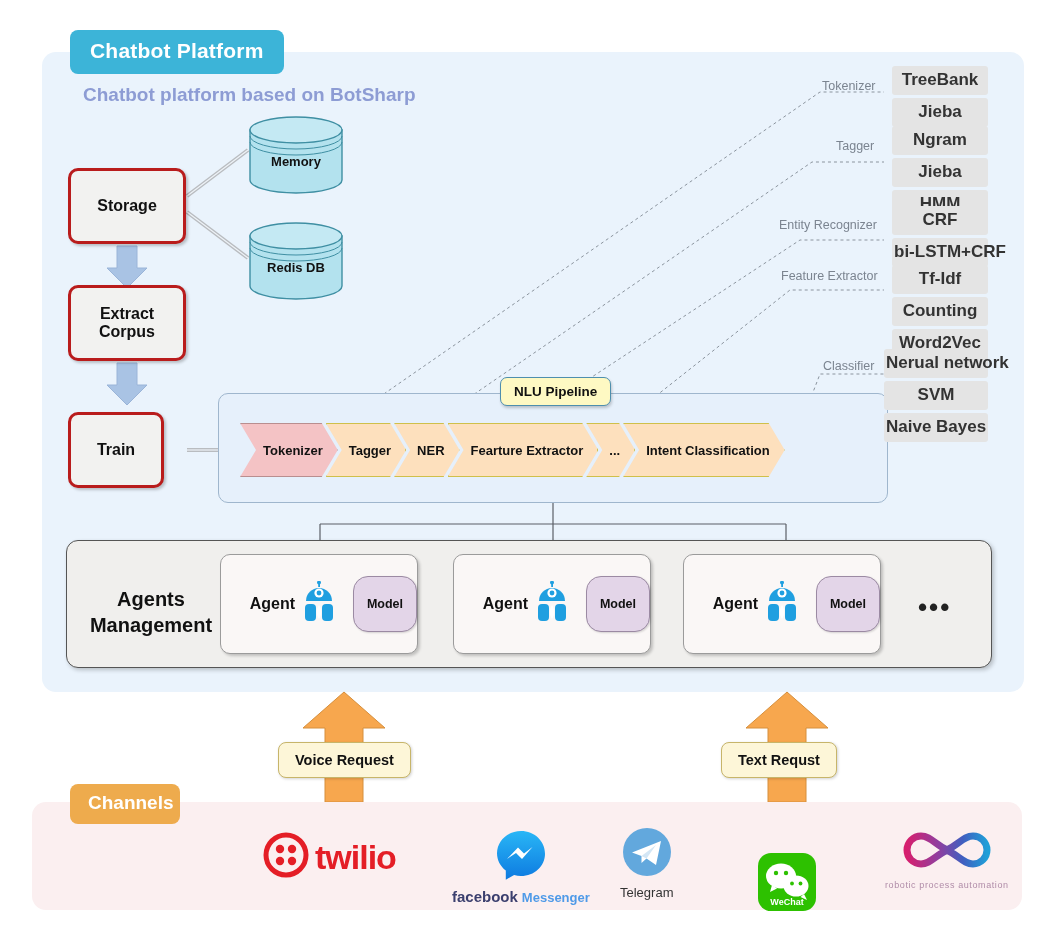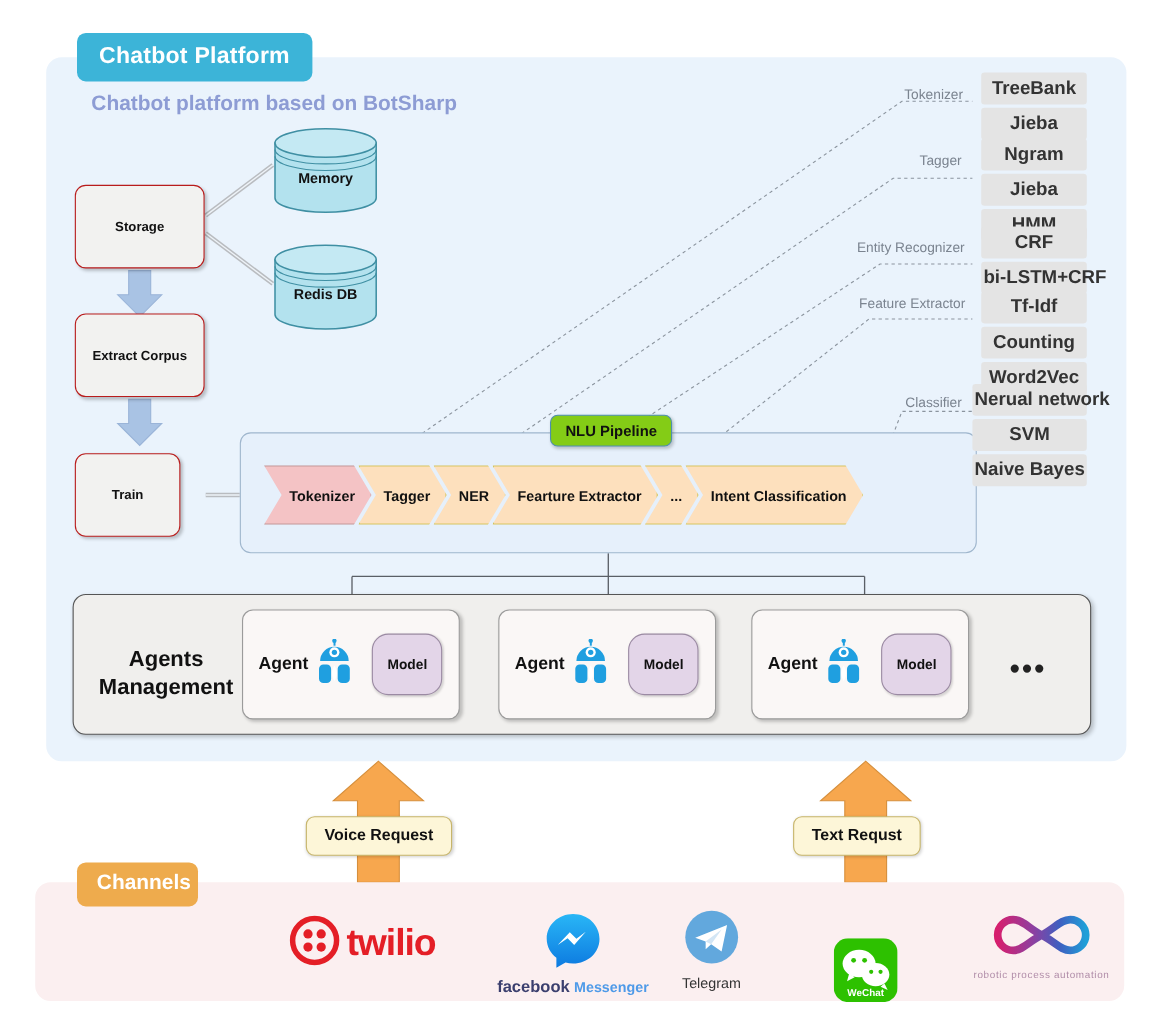"Storage" .flowbox { border: 1px solid #b91c1c -> 3px solid #b91c1c; font-size: 12px -> 16px }
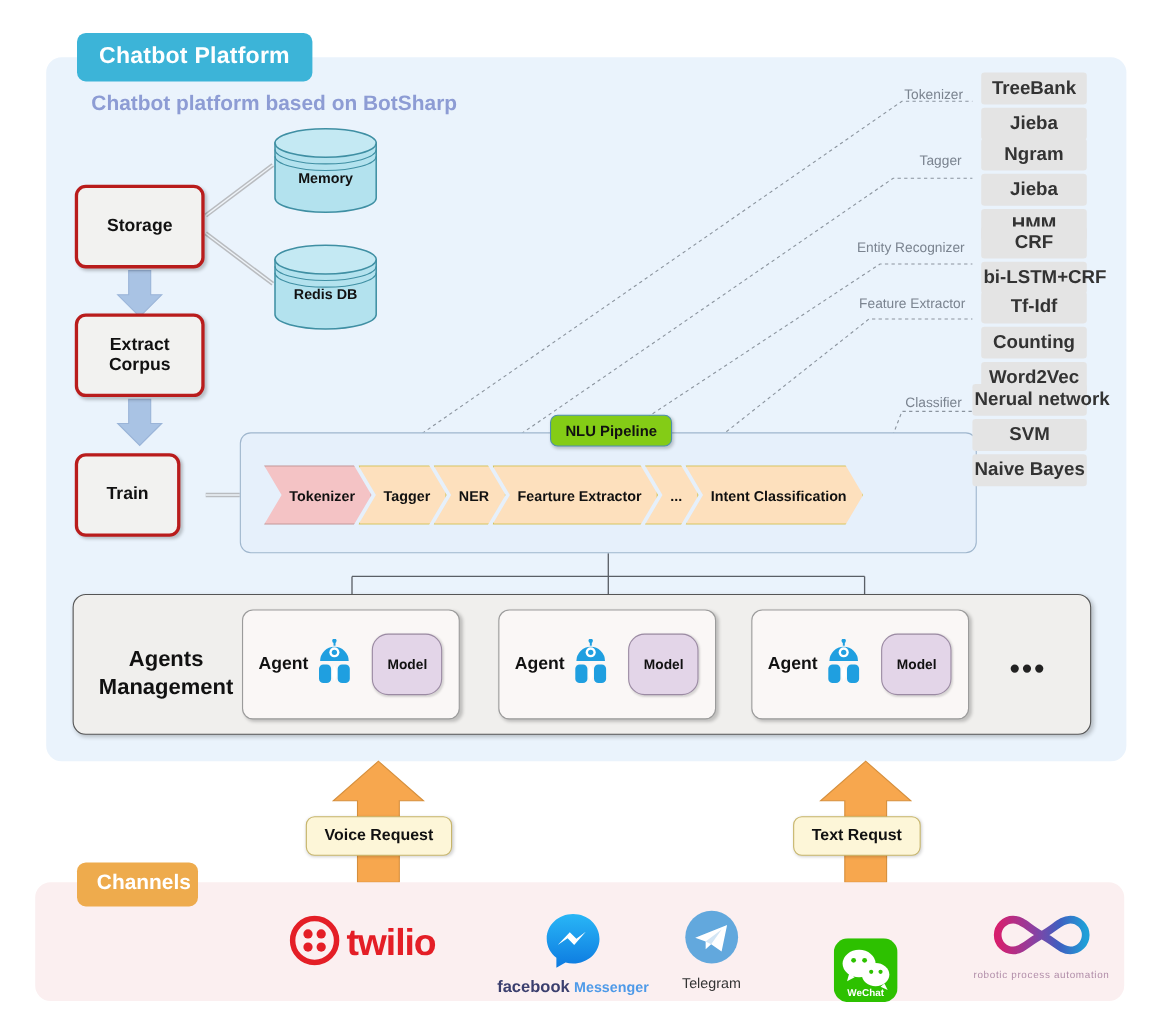"NLU Pipeline" #nlu-label { background: #84cc16 -> #fef9c3 }
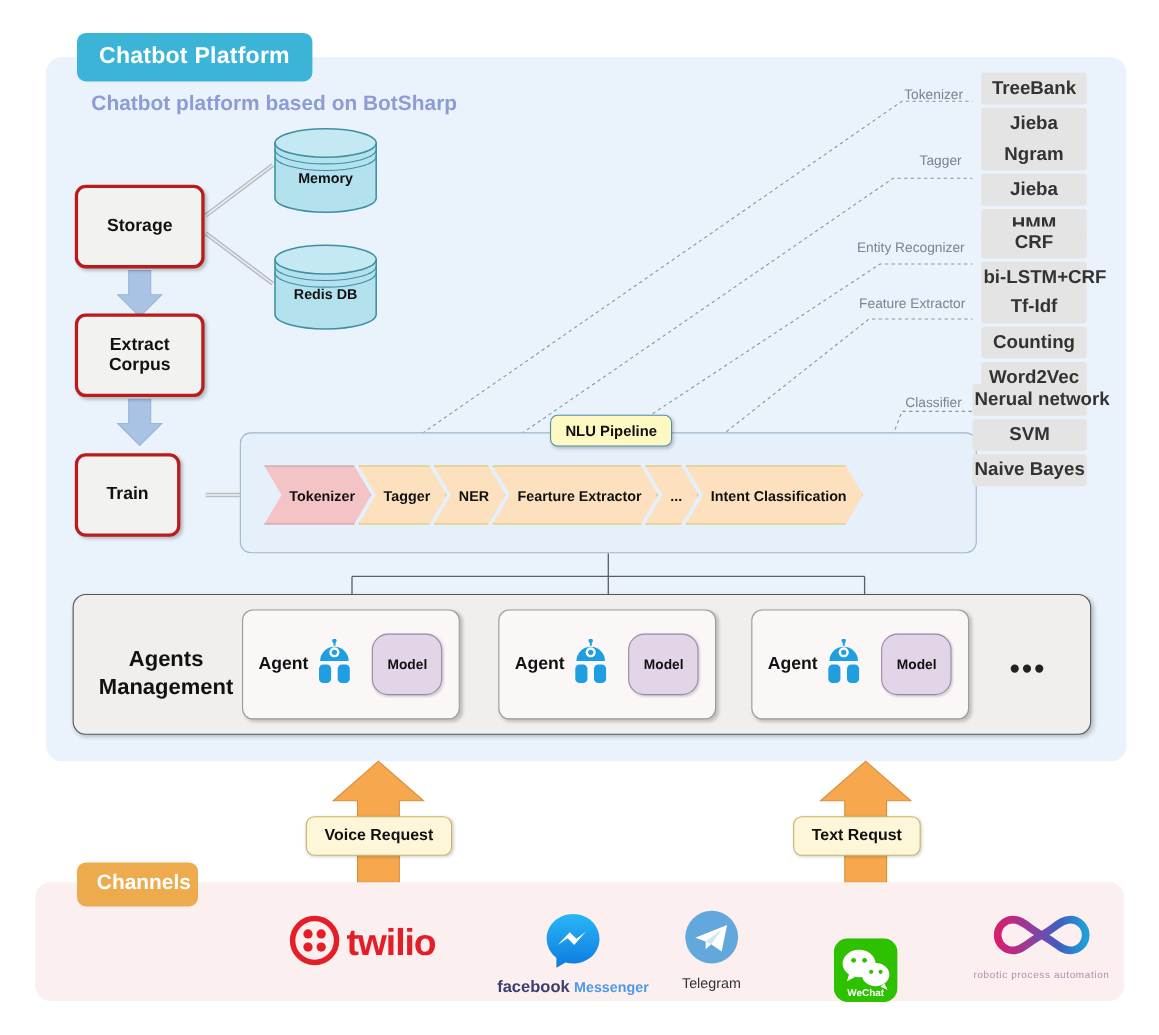"Agent" .agent-card { justify-content: none -> flex-end }
